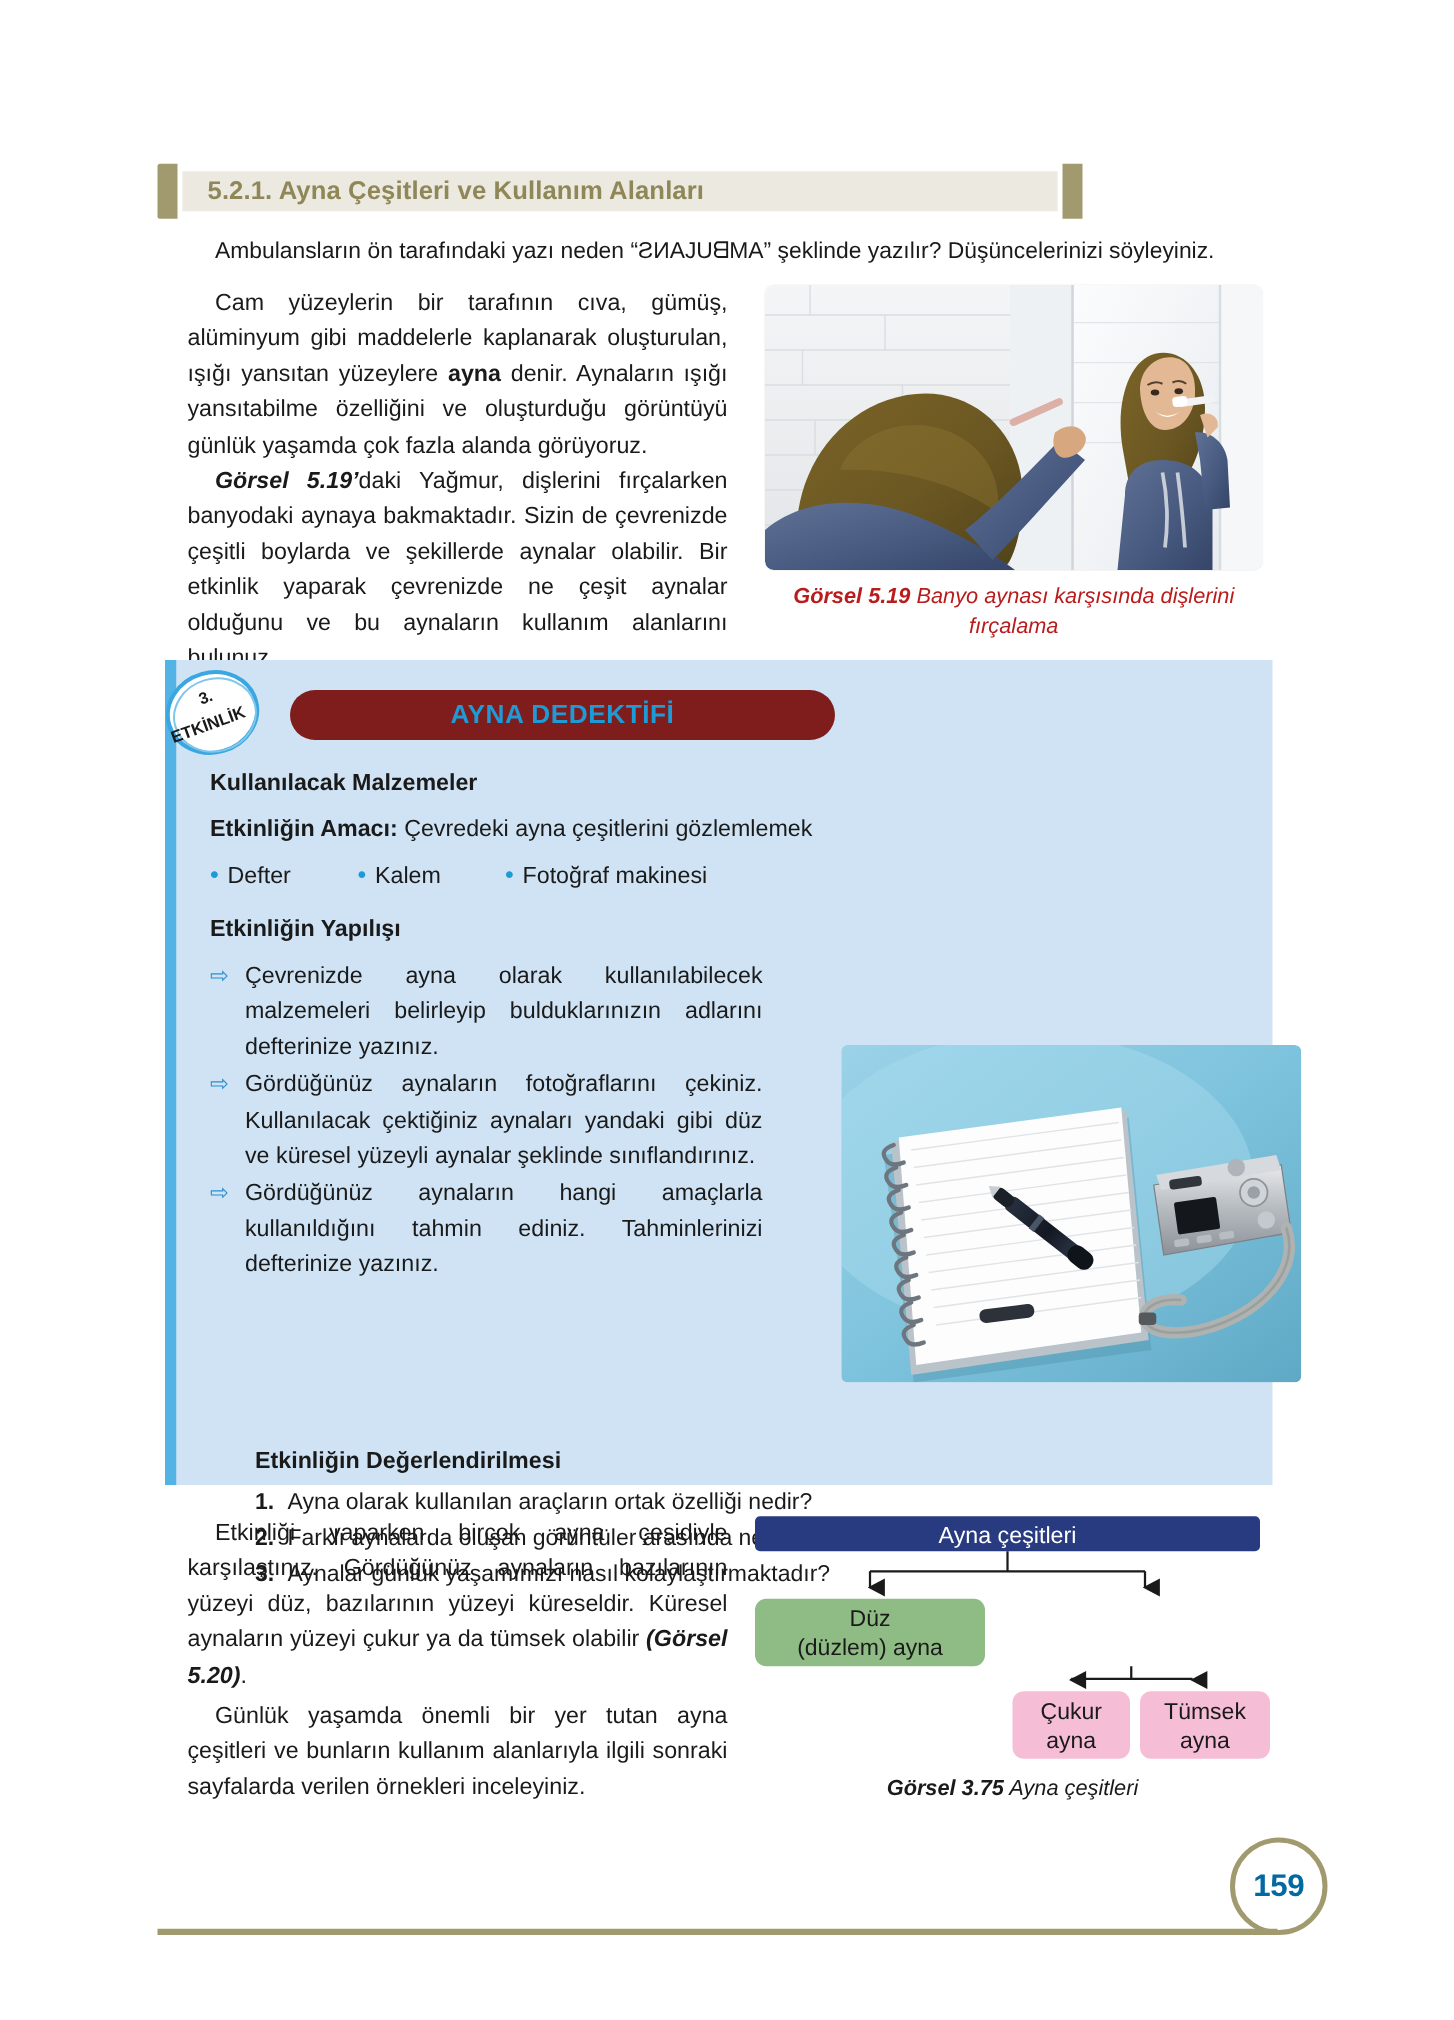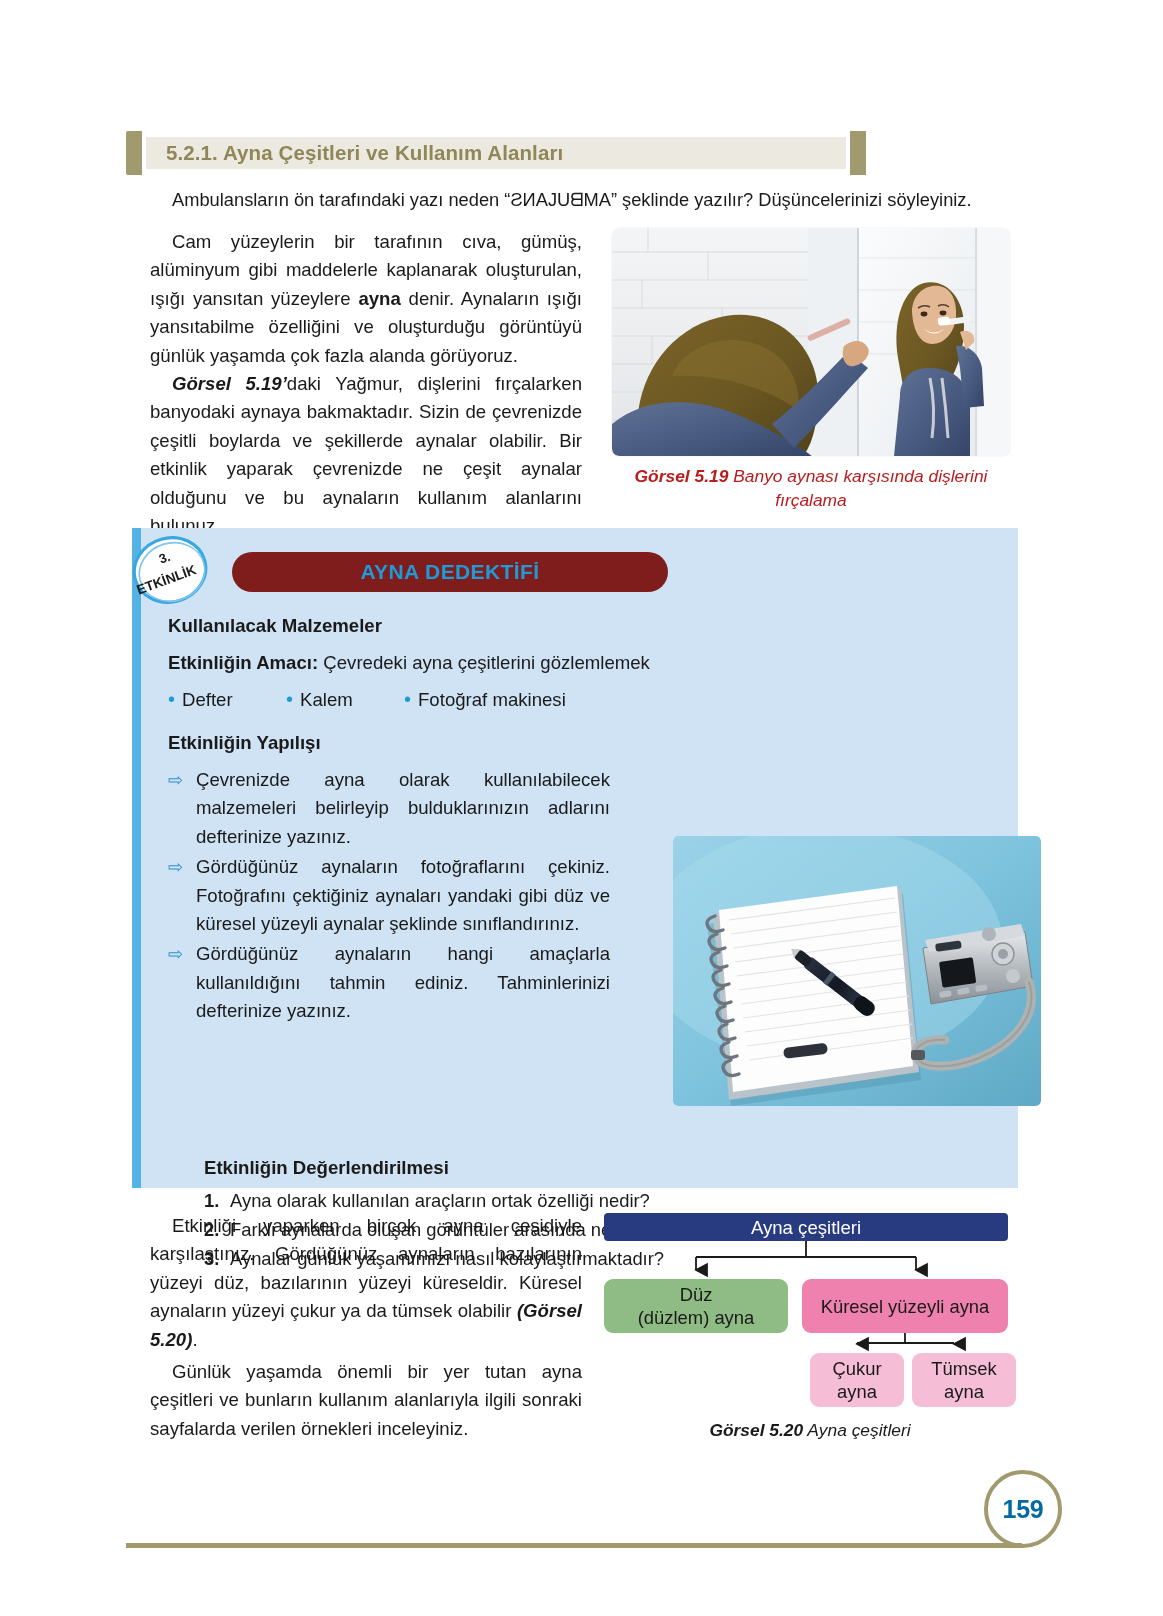"Gördüğünüz aynaların fotoğraflarını" span.step-text { text: Fotoğrafını -> Kullanılacak }
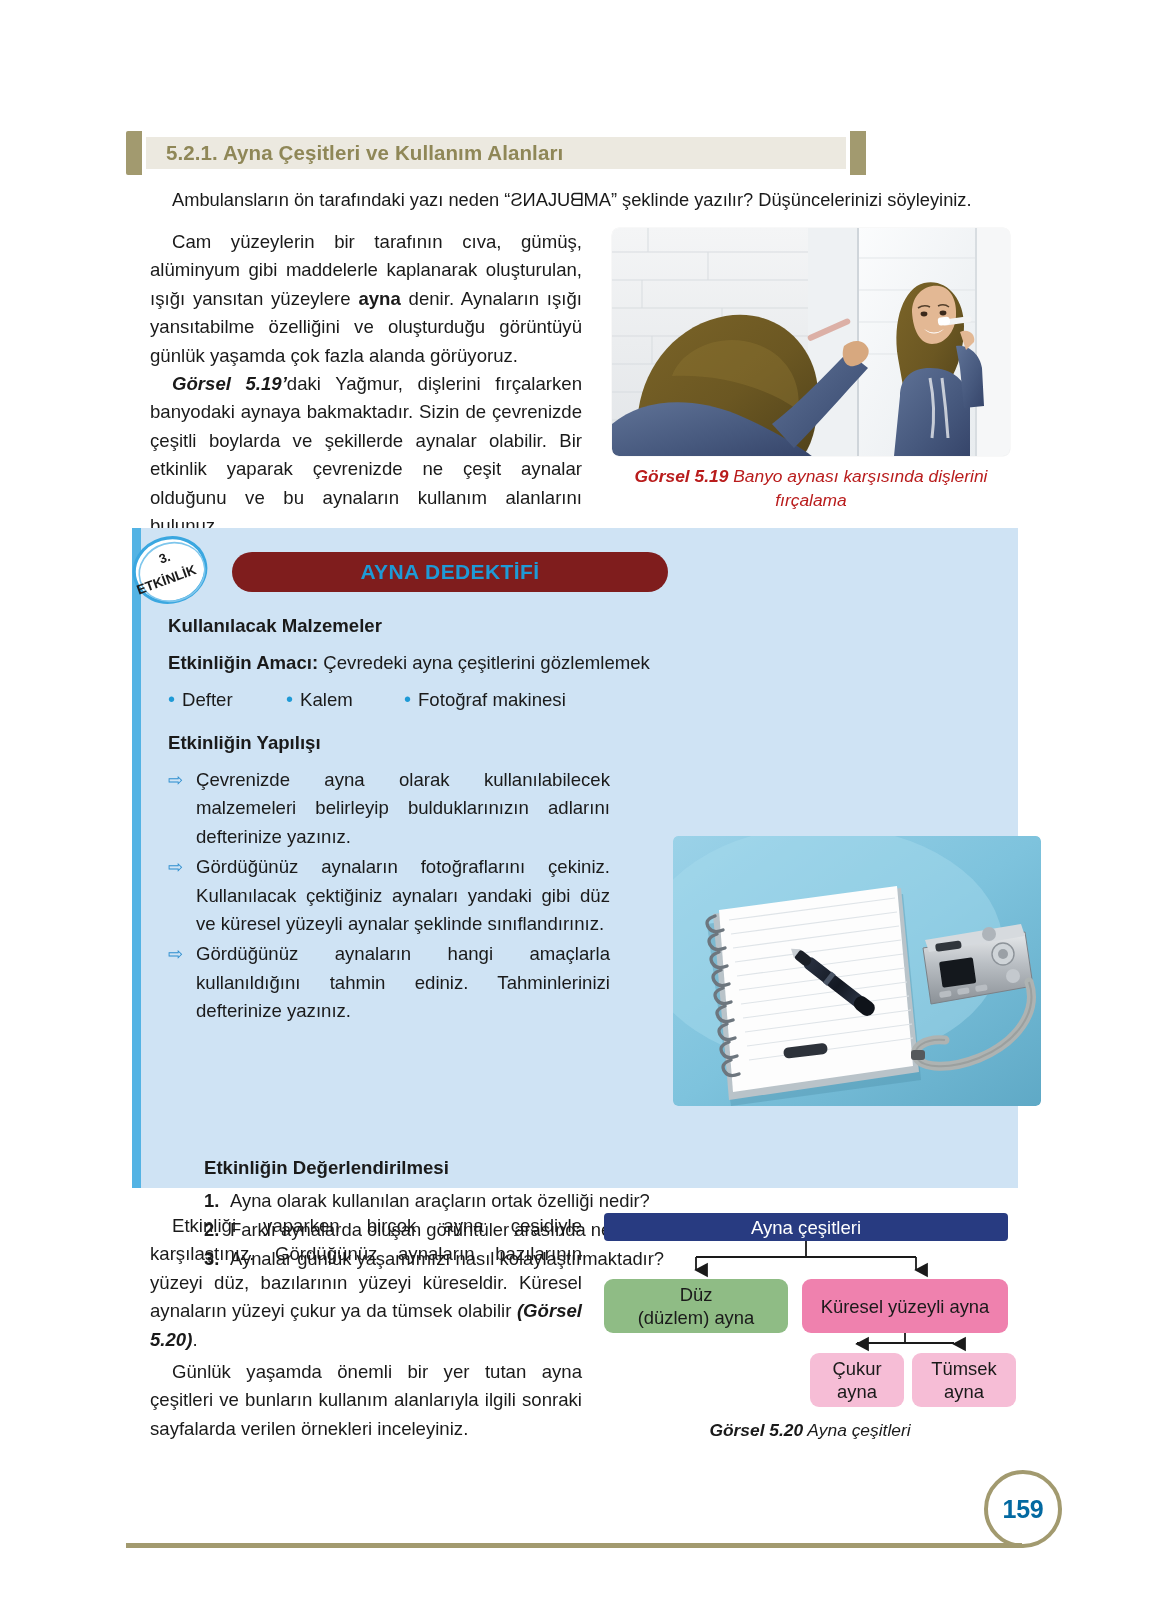"Küresel yüzeyli ayna" div.flow-box { html: <div> <span>Küresel yüzeyli ayna</span> </div> -> none }
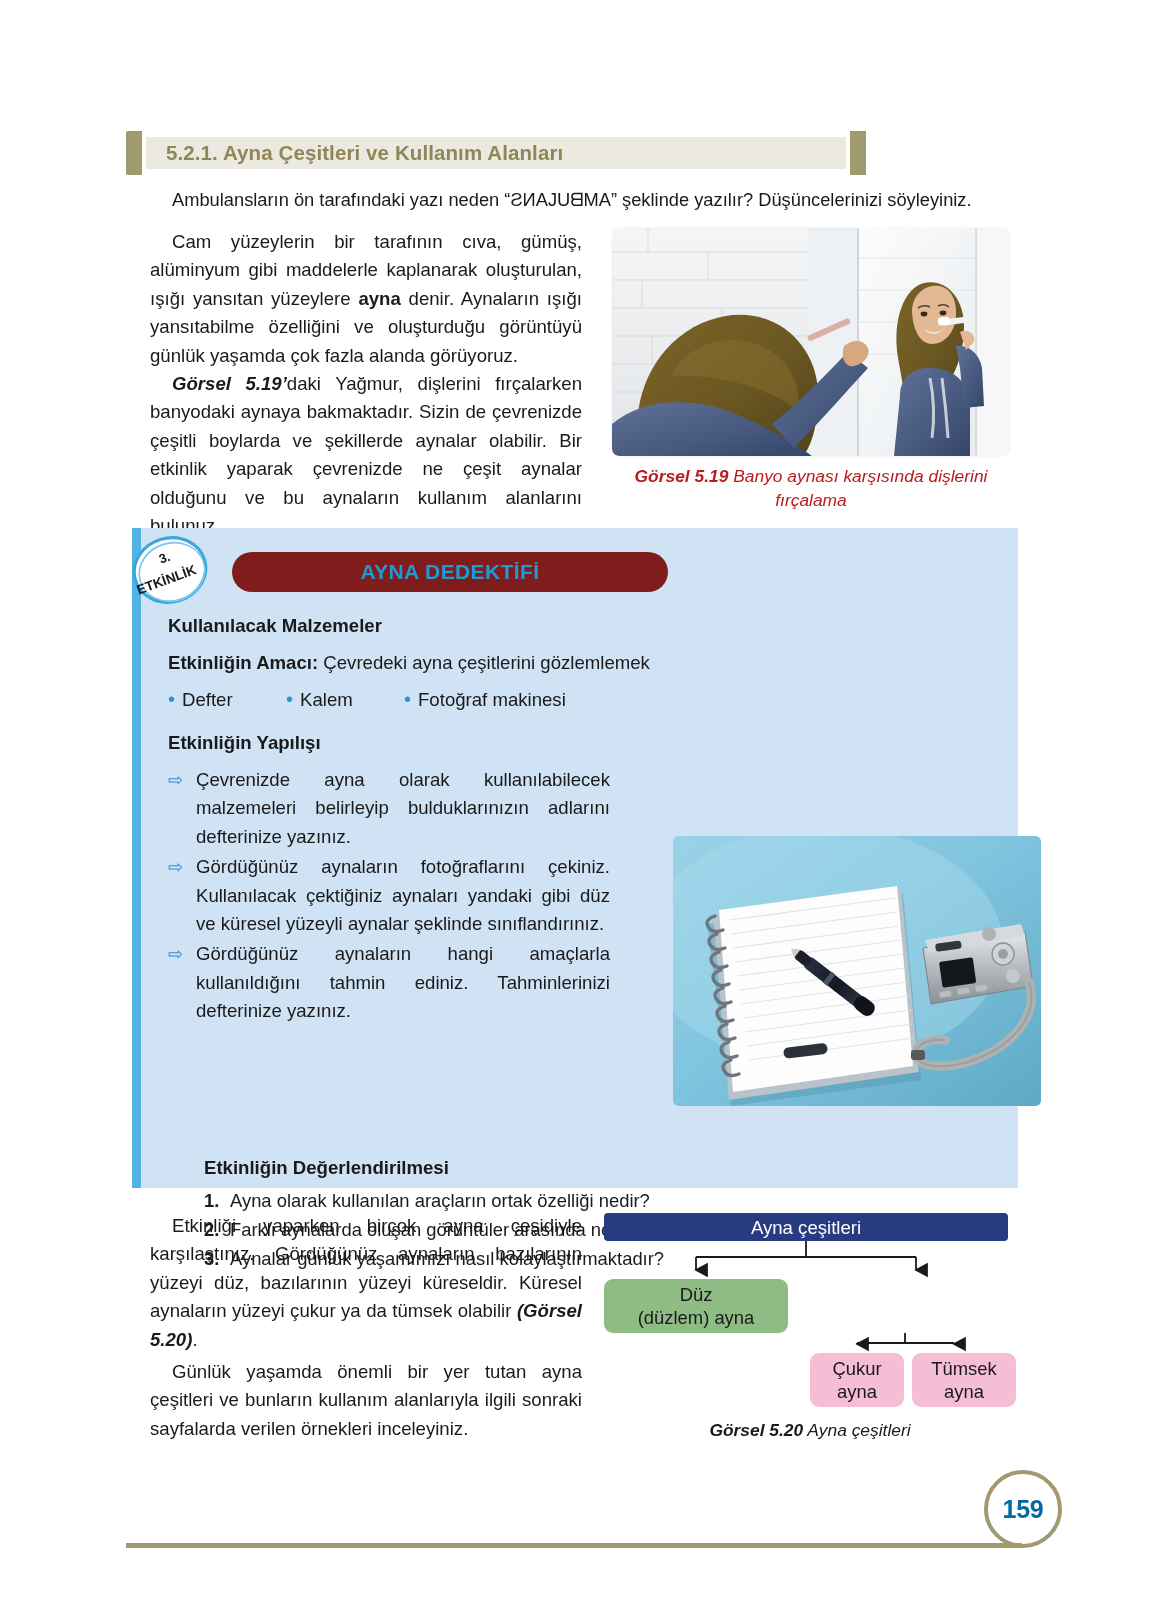"Görsel 5.20" b { text: 5.20 -> 3.75 }
